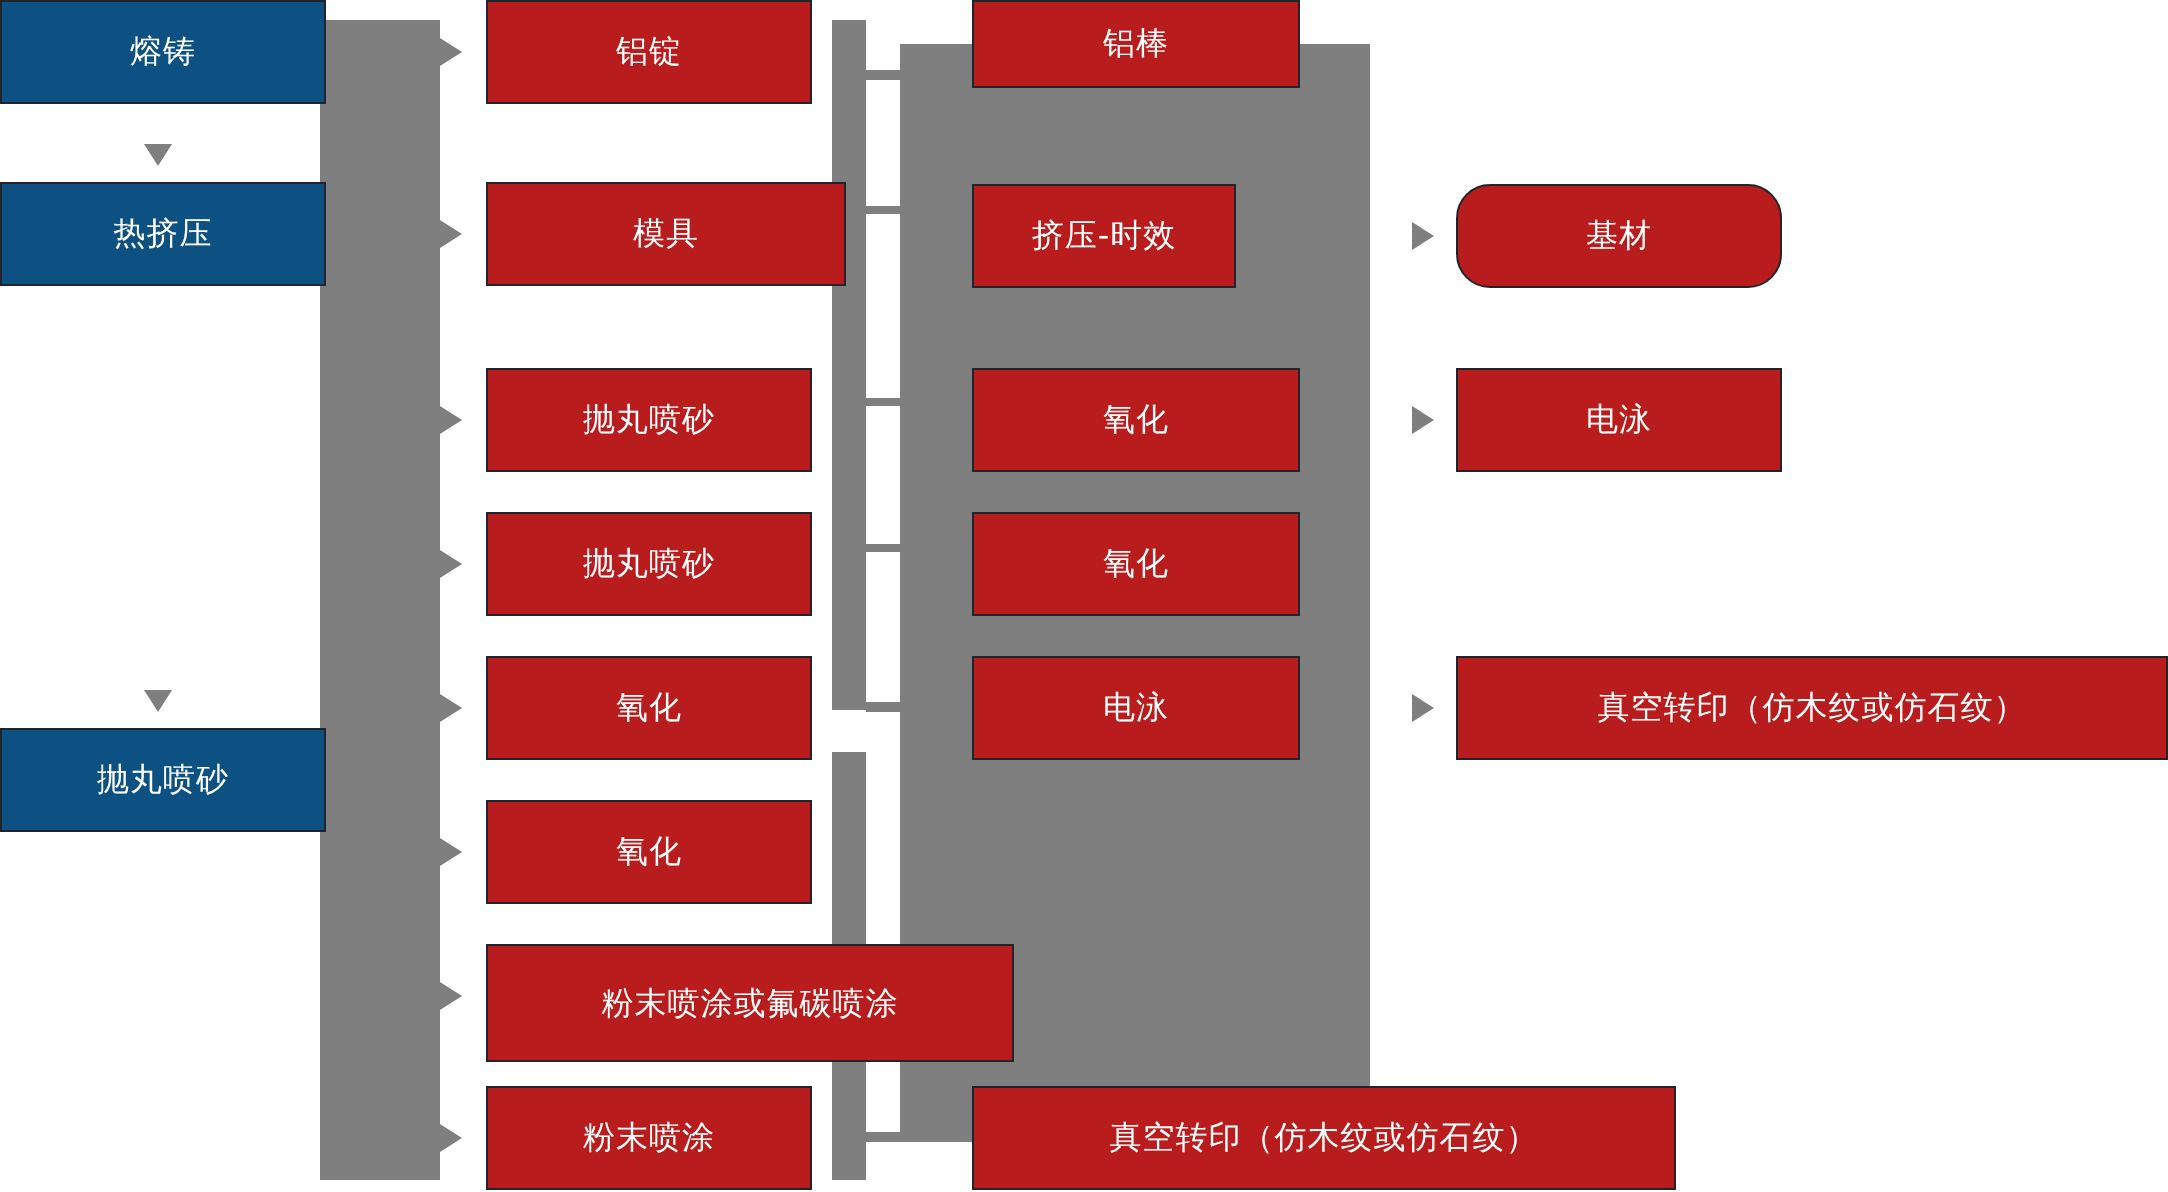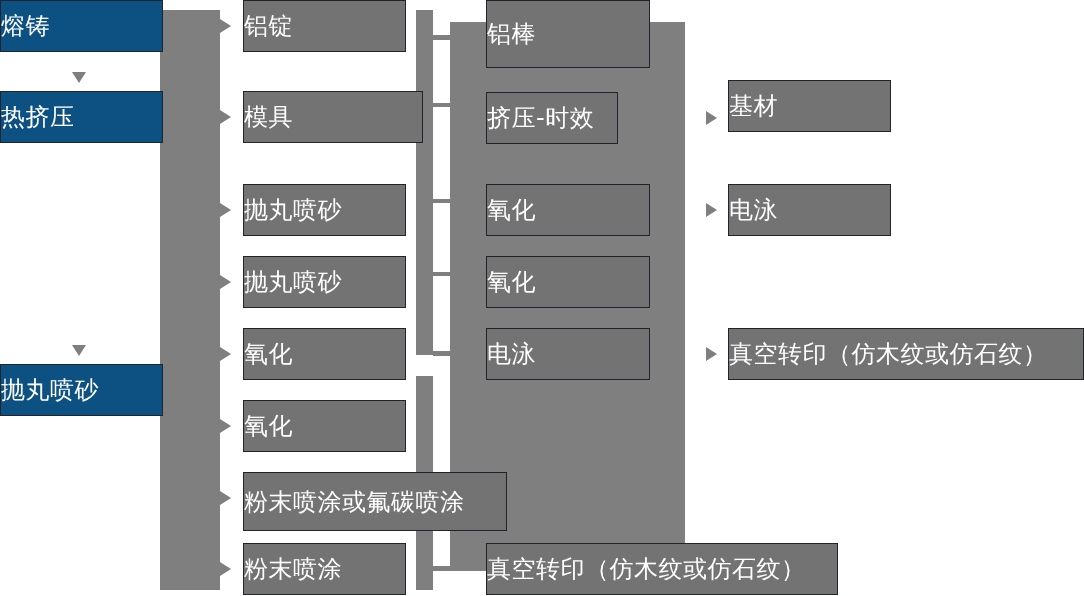"熔铸" .box { font-size: 24px -> 16px; justify-content: flex-start -> center }
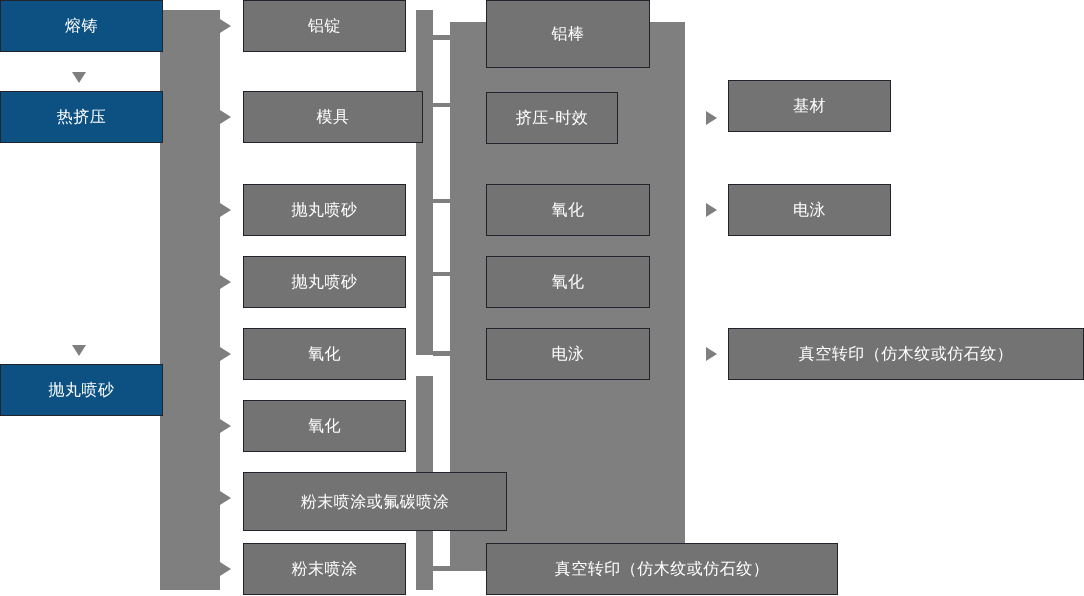"铝锭" .box.light { background: #737373 -> #b91c1c }
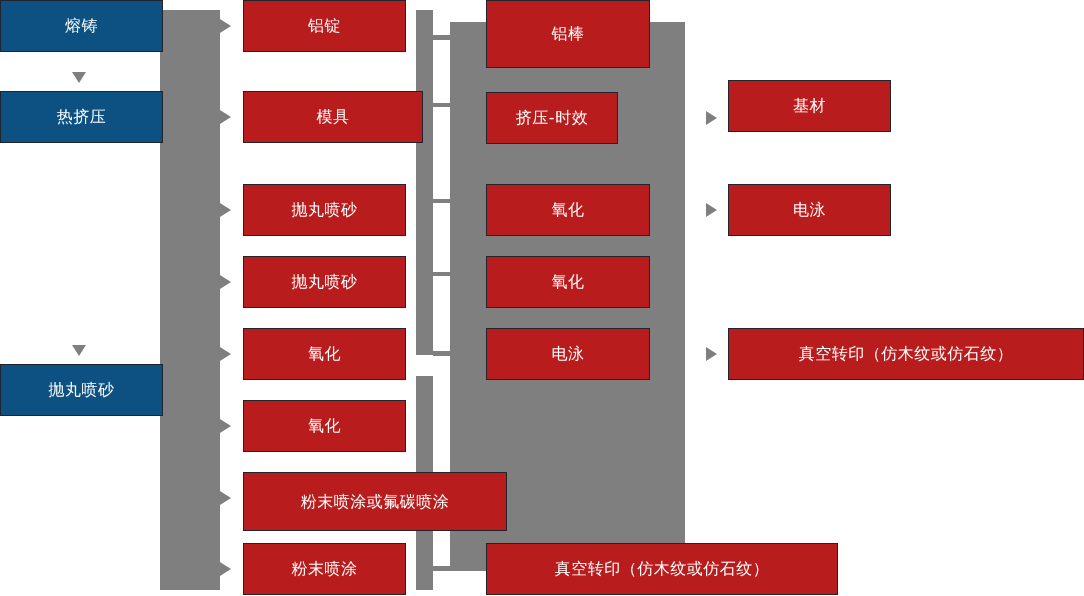"铝棒" div.box { height: 68px -> 44px }
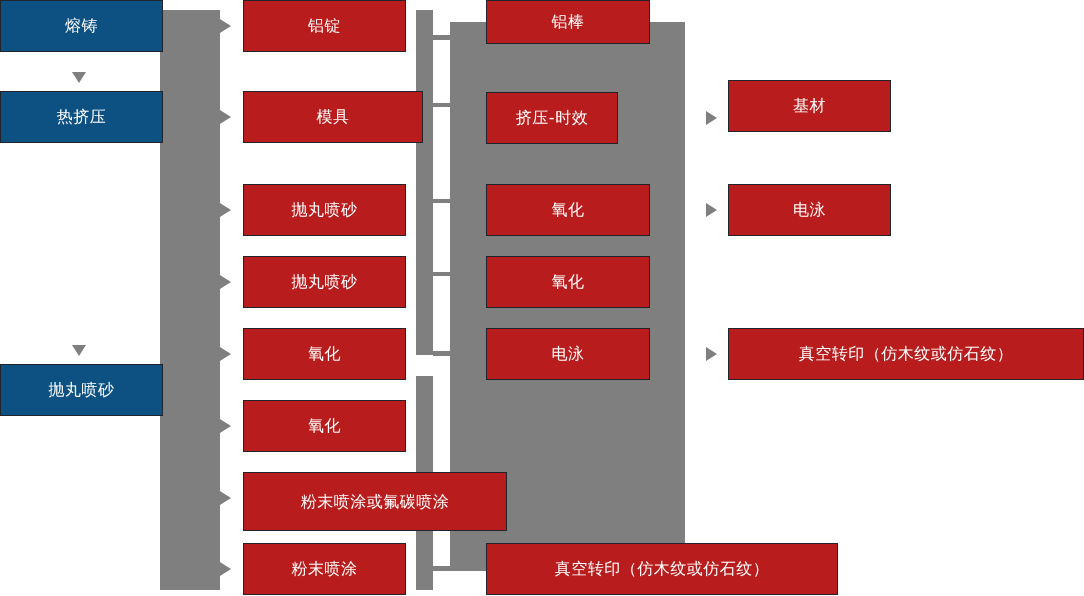"基材" div.box { border-radius: none -> 17px; top: 80px -> 92px }
